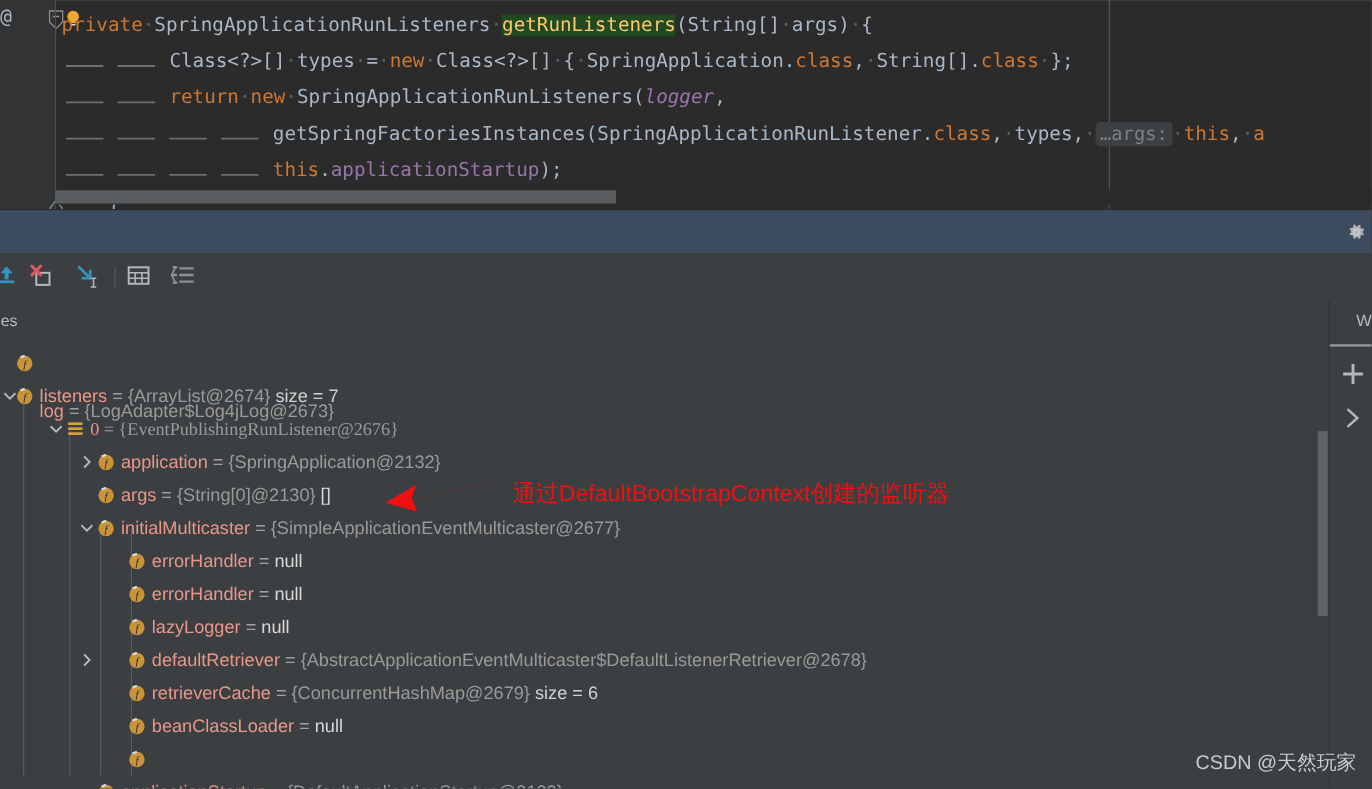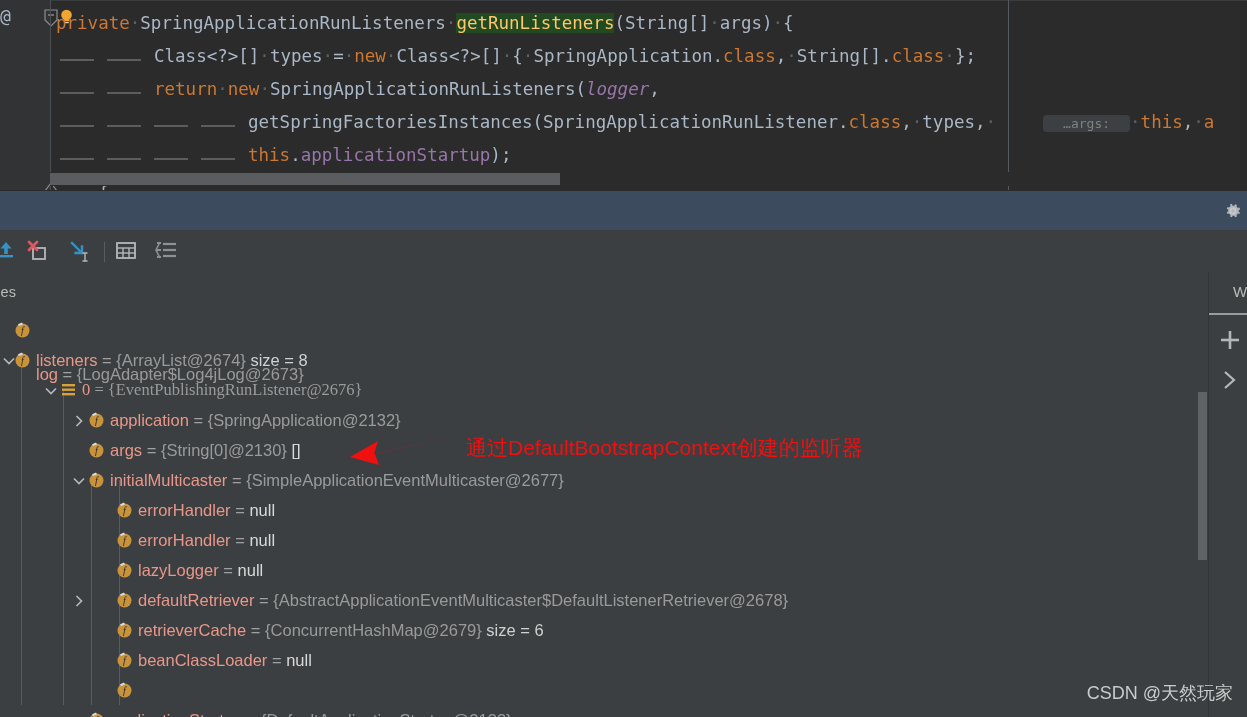"…args:" .hint { font-size: 13px -> 17px; margin-left: 47px -> none; padding: 1px 20px -> 1px 4px }
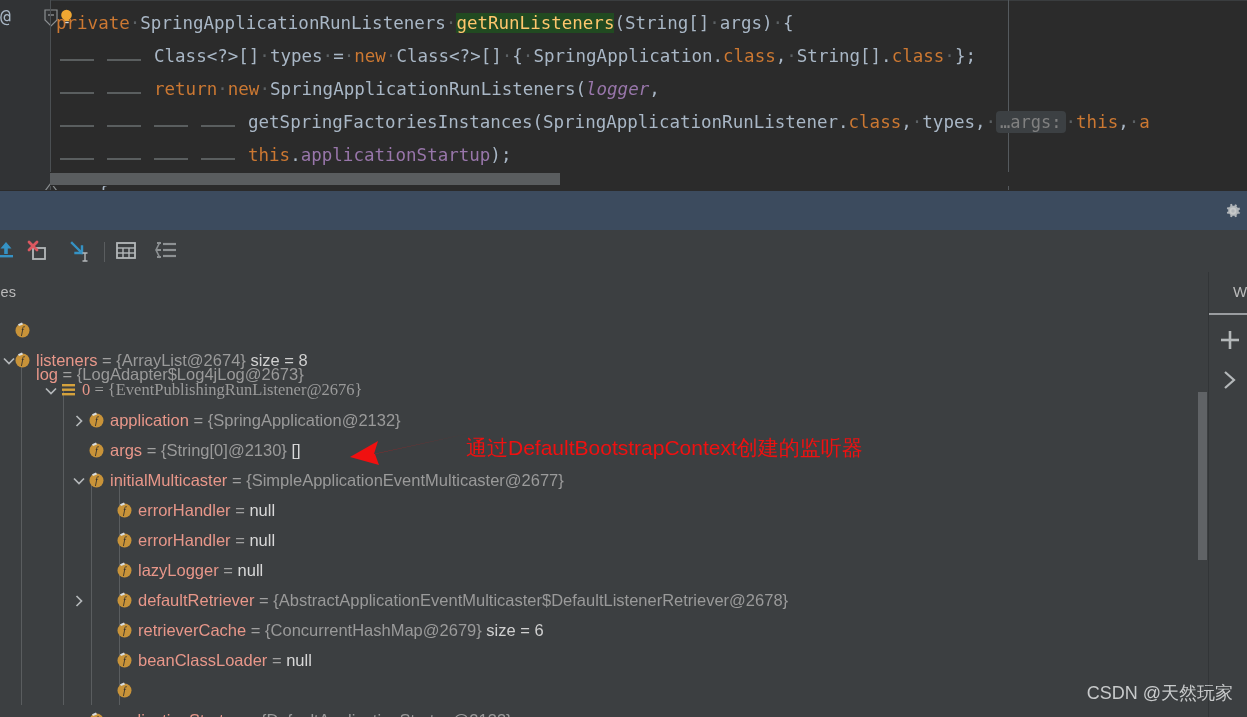"size = 8" span.vsize { text: 8 -> 7 }
